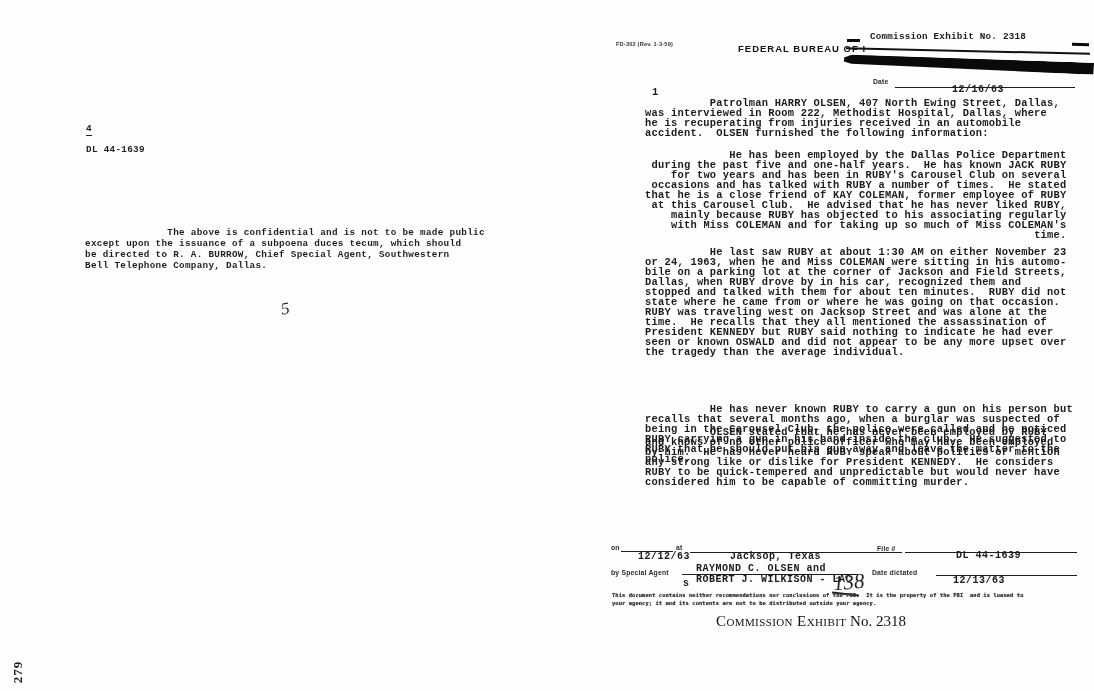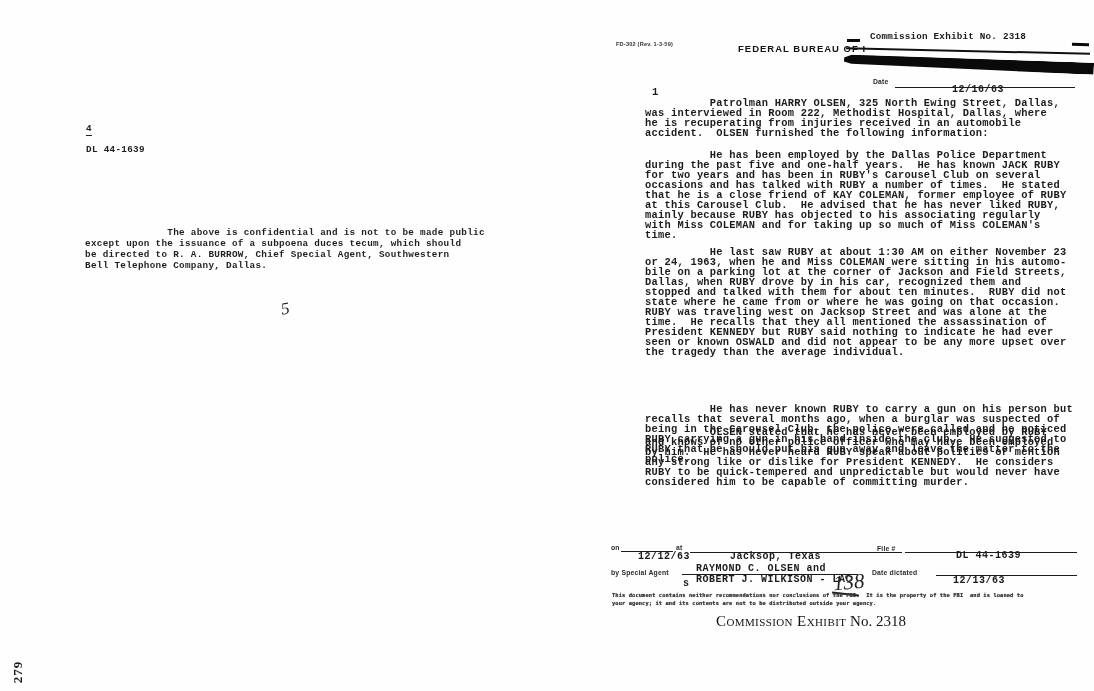"Patrolman HARRY OLSEN, 325 North" pre.abs { text: 325 -> 407 }
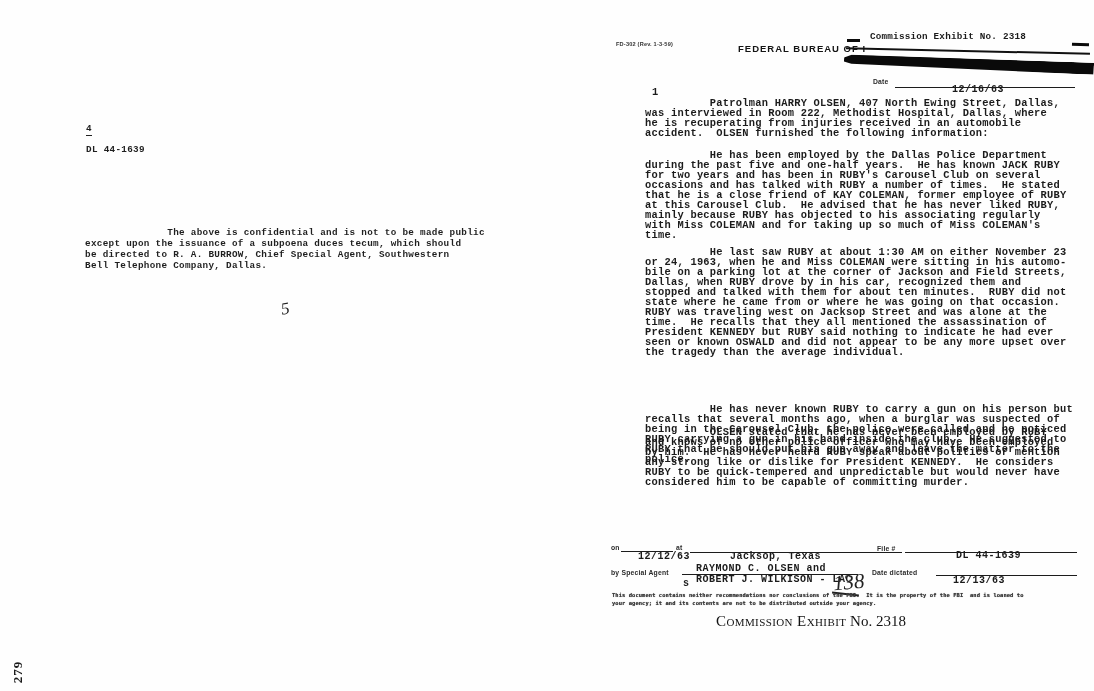"He has been employed by" pre.abs { text-align: none -> right }
